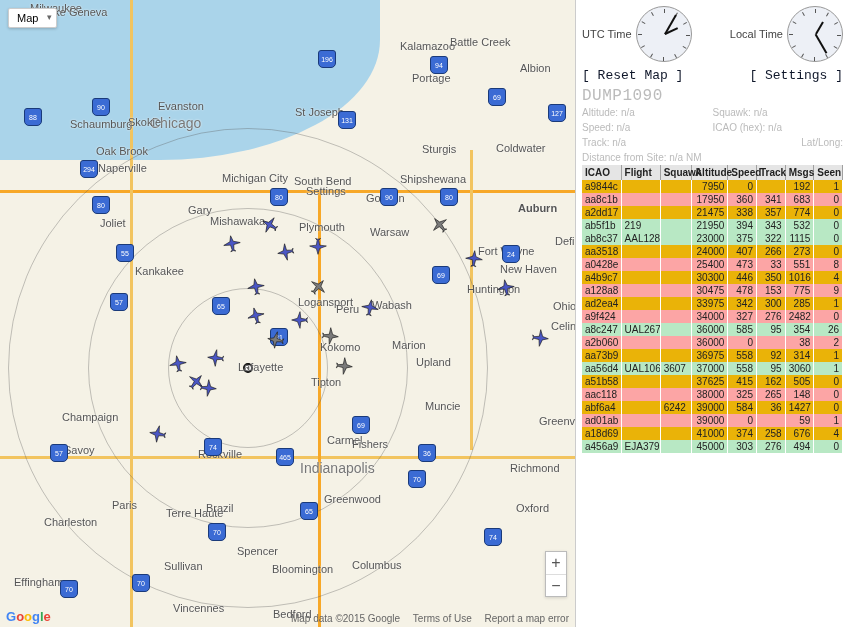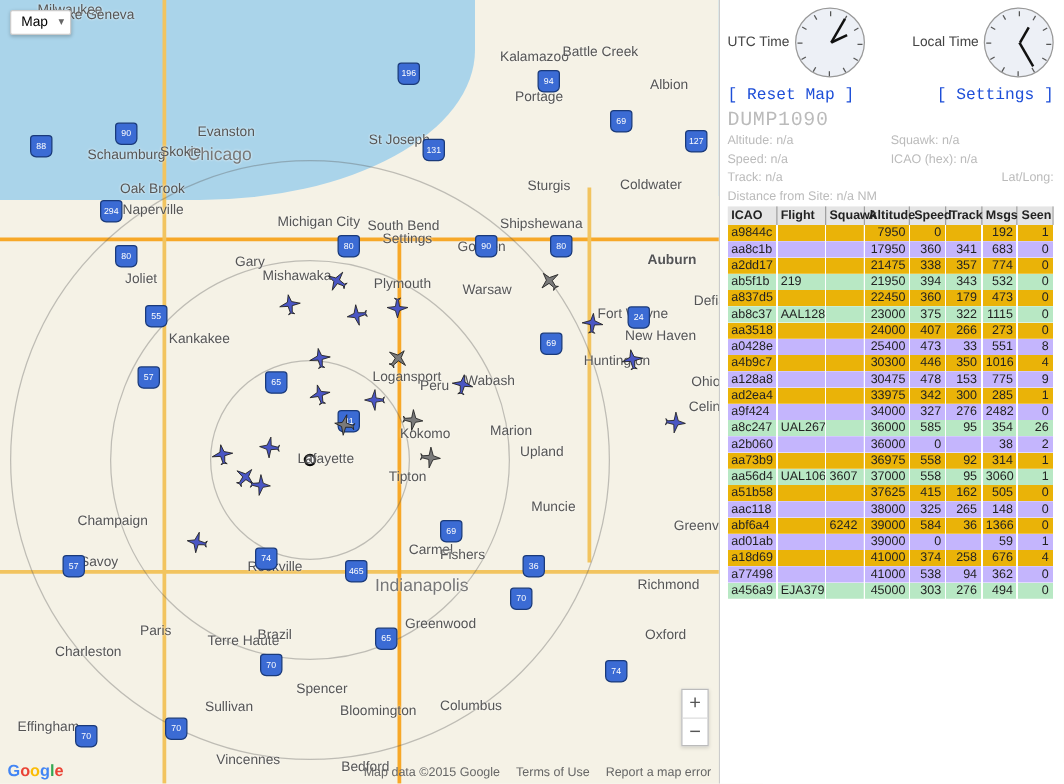"[ Reset Map ]" .controls-row a { color: #1d4ed8 -> #0f172a }
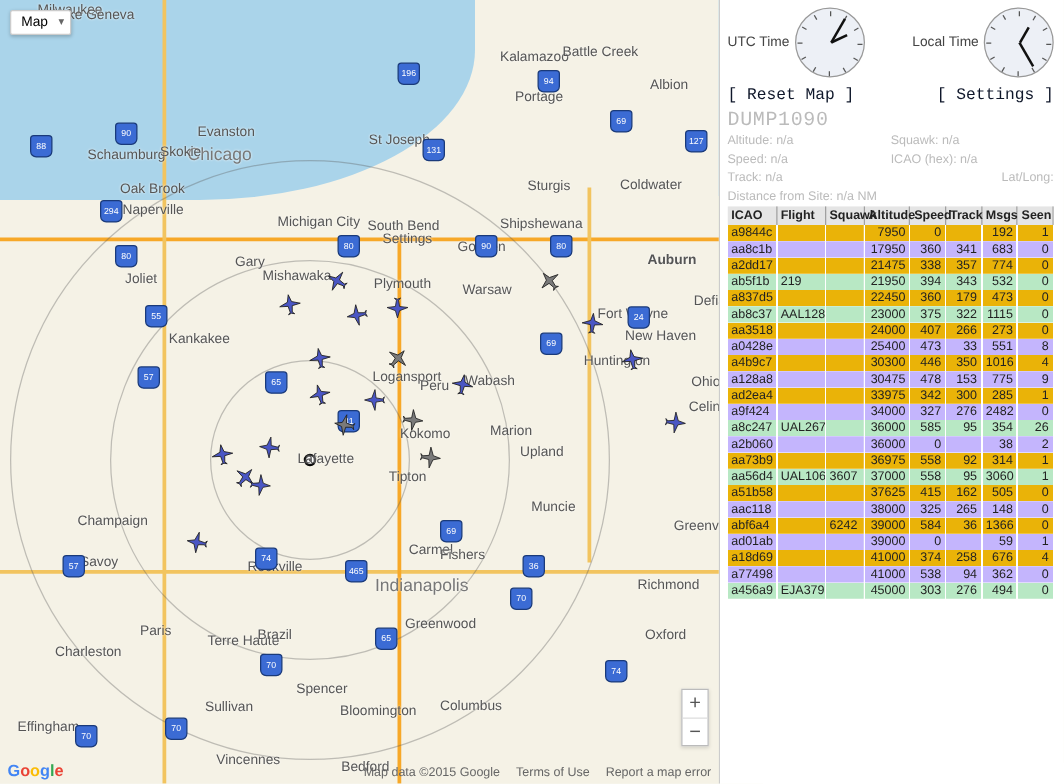"aa8c1b" tbody tr.even { background: #c4b5fd -> #fca5a5 }
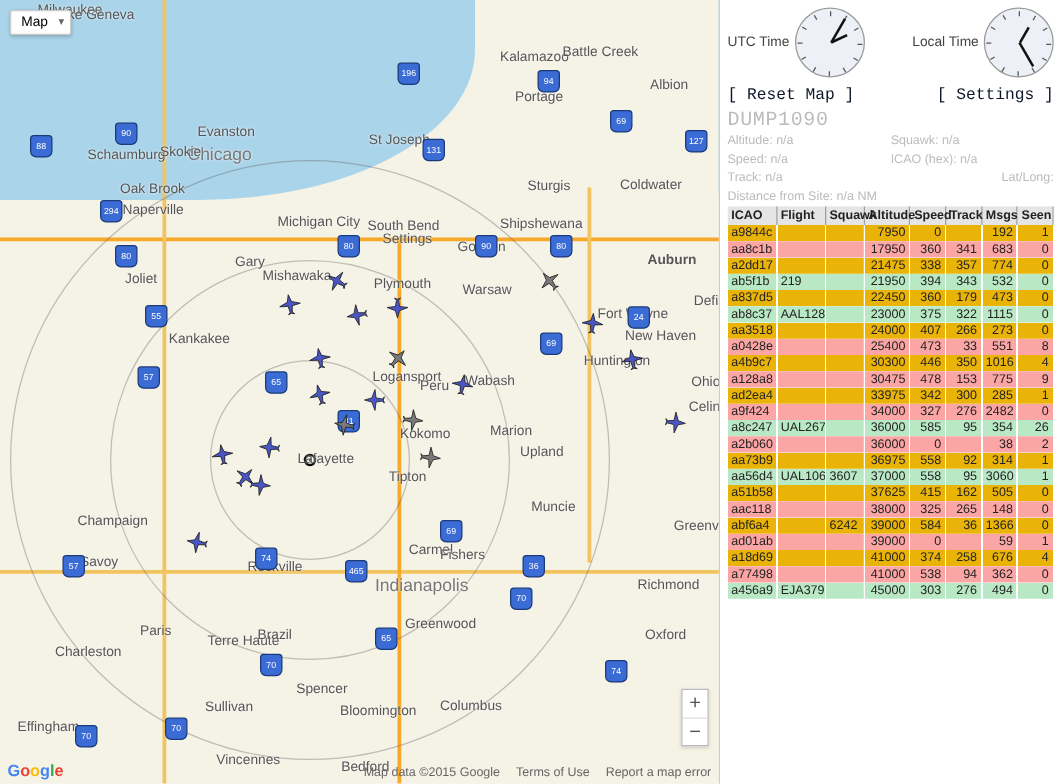"a837d5" tr.odd { html: <tr> <td>a837d5</td> <td></td> <td></td> <td>22450</td> <td>360</td> <td>179</td> <td>473</td> <td>0</td> </tr> -> none }
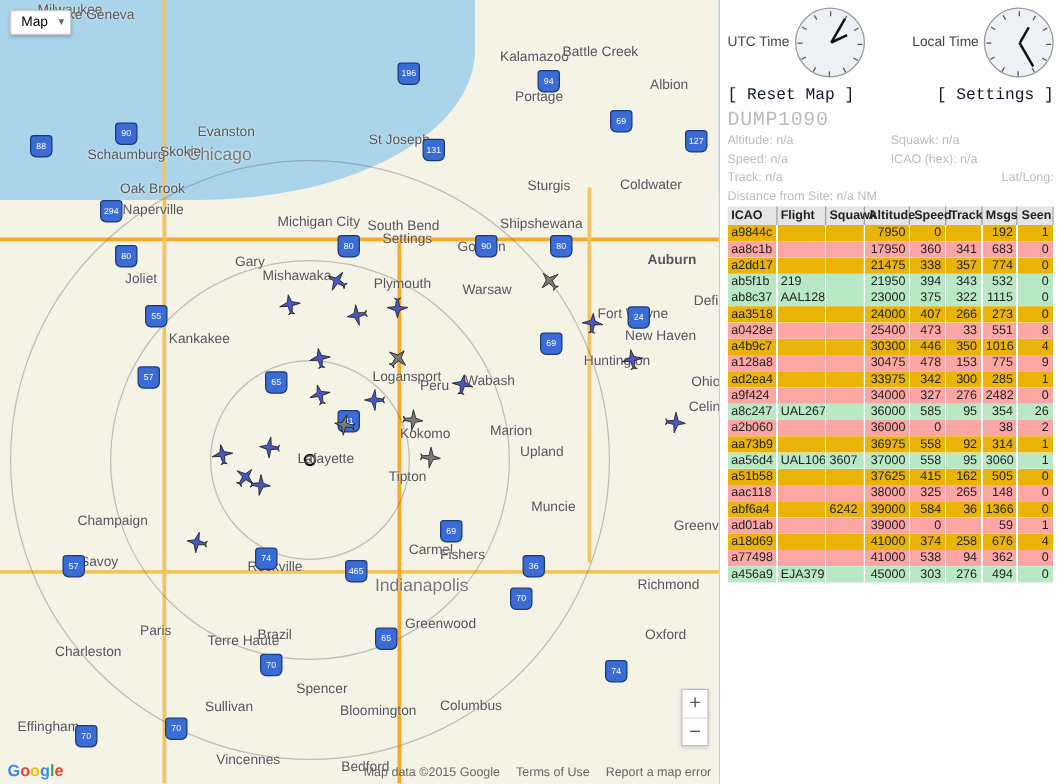"1366" td.num { text: 1366 -> 1427 }
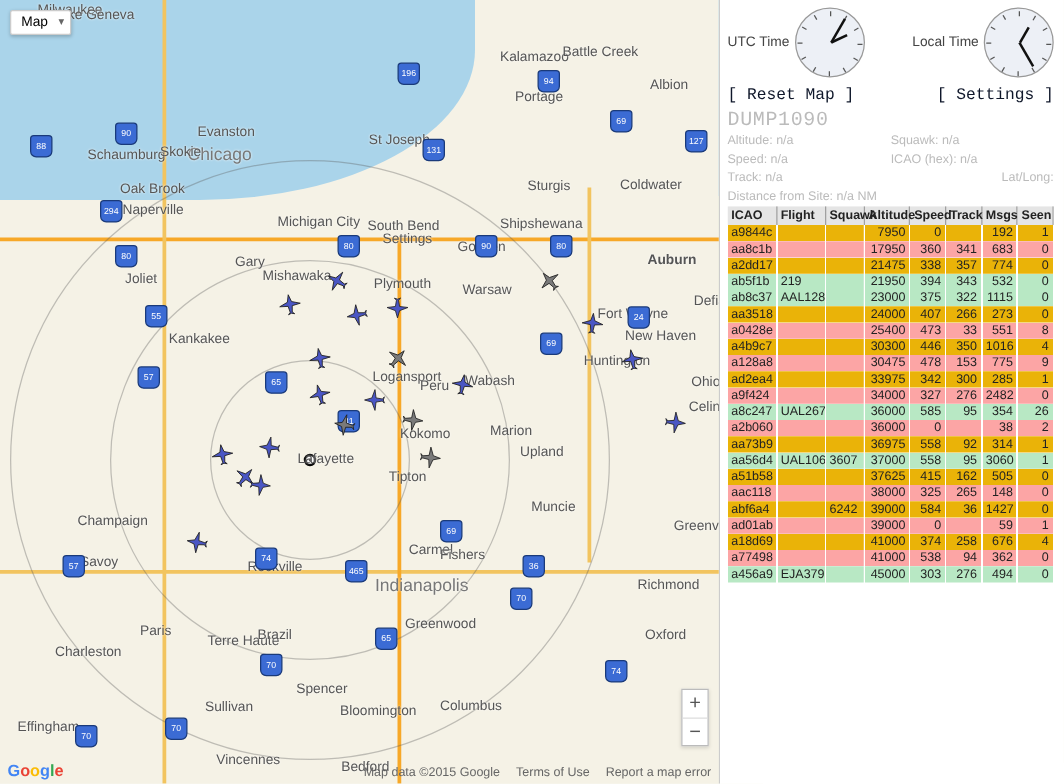"a77498" tr.even { html: <tr> <td>a77498</td> <td></td> <td></td> <td>41000</td> <td>538</td> <td>94</td> <td>362</td> <td>0</td> </tr> -> none }
